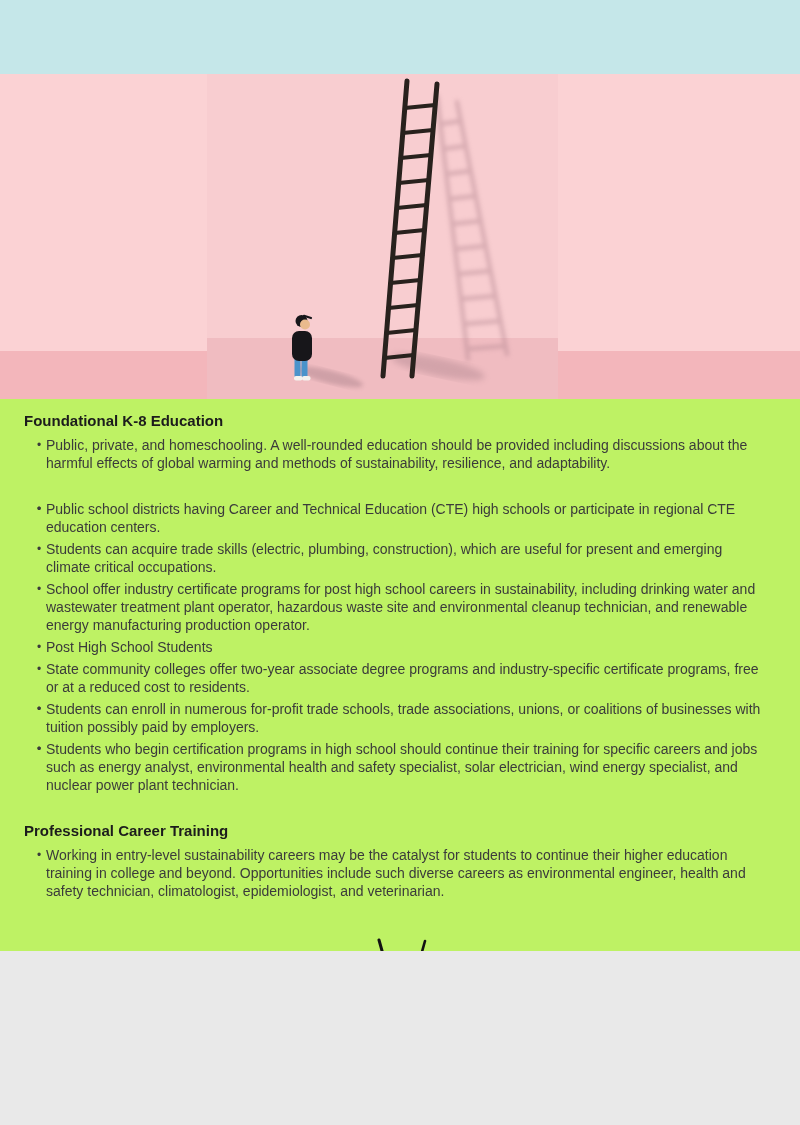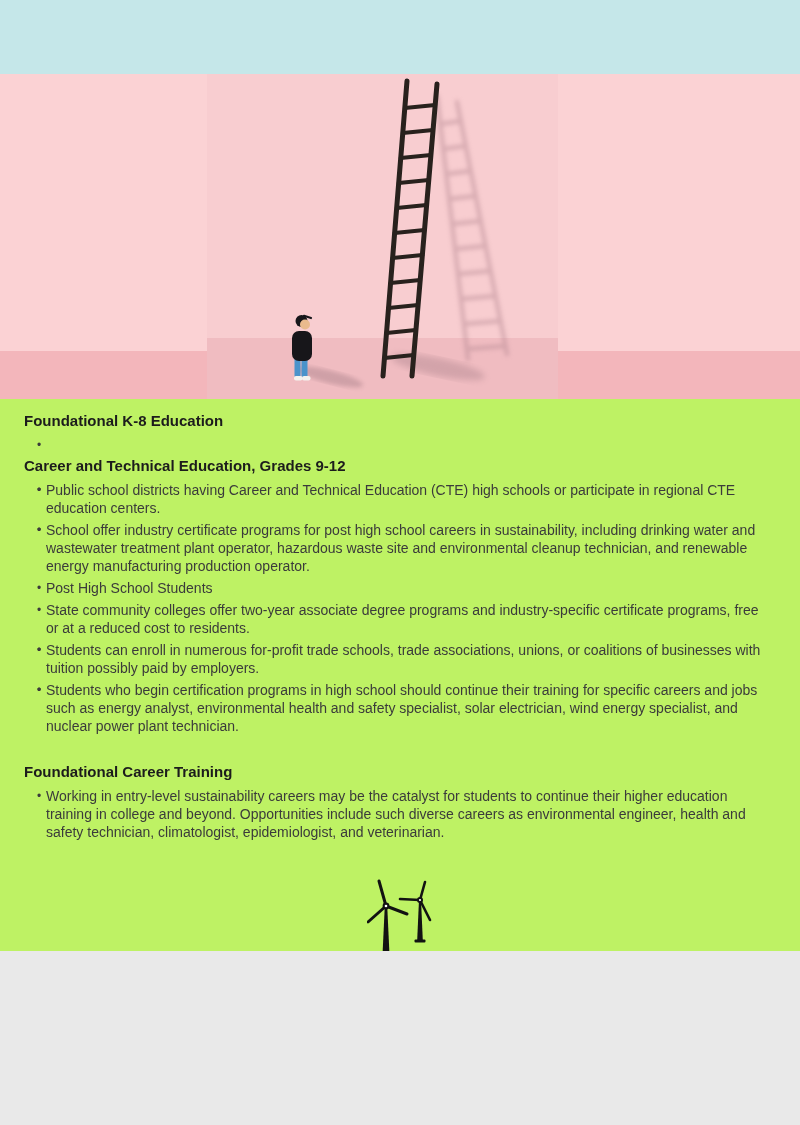"Public, private, and homeschooling. A" span { html: none -> <span>Public, private, and homeschooling. A well-rounded education should be provided including discussions about the harmful effects of global warming and methods of sustainability, resilience, and adaptability.</span> }
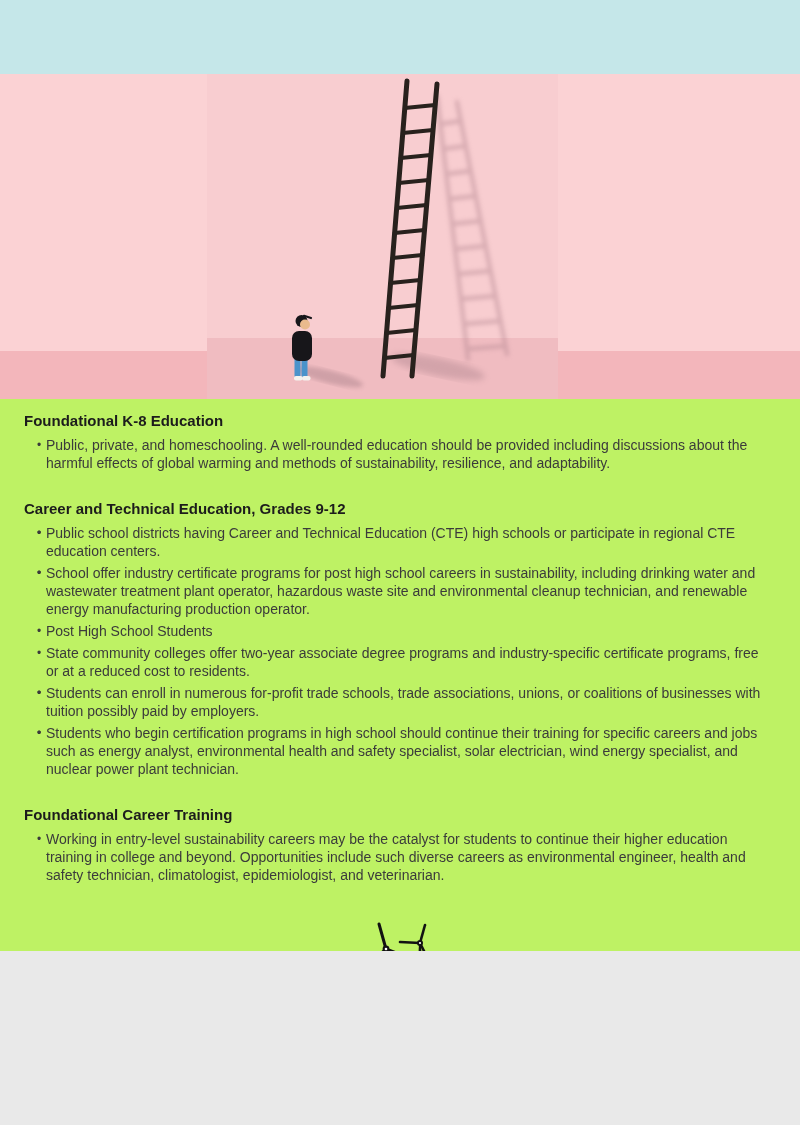"Career and Technical Education, Grades" h3 { html: <h3>Career and Technical Education, Grades 9-12</h3> -> none }
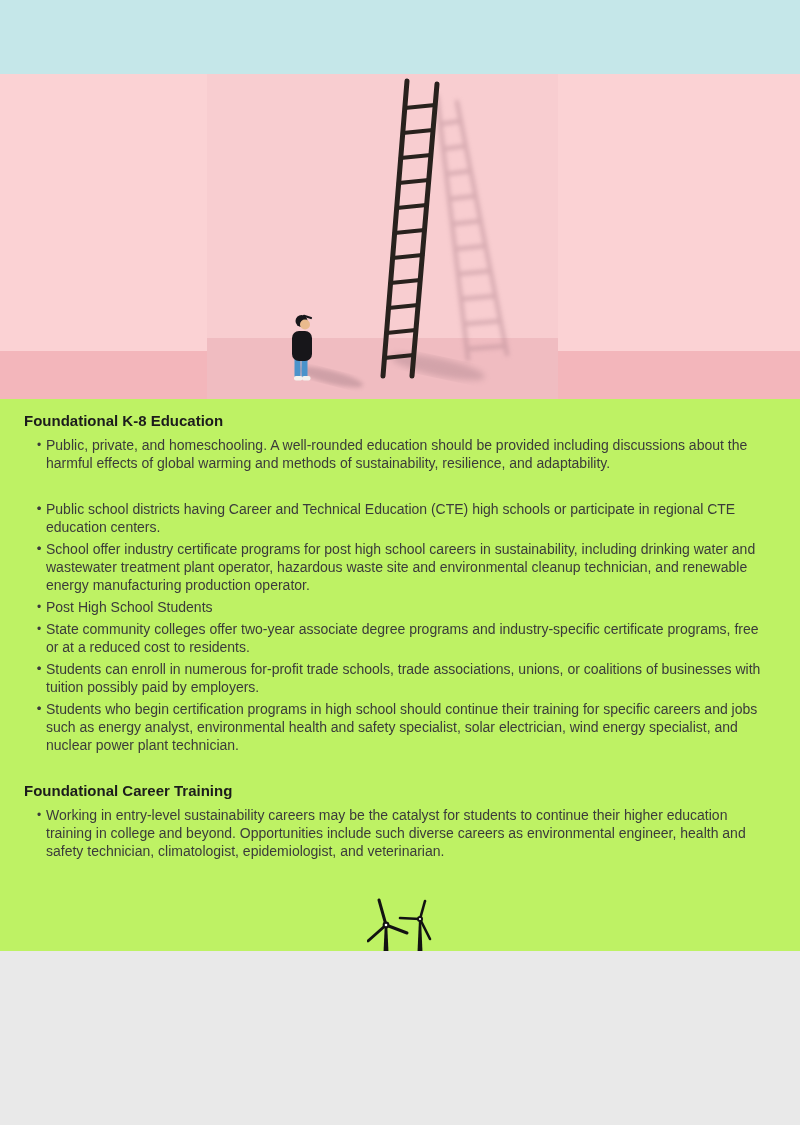"Students can acquire trade skills" span { html: none -> <span>Students can acquire trade skills (electric, plumbing, construction), which are useful for present and emerging climate critical occupations.</span> }
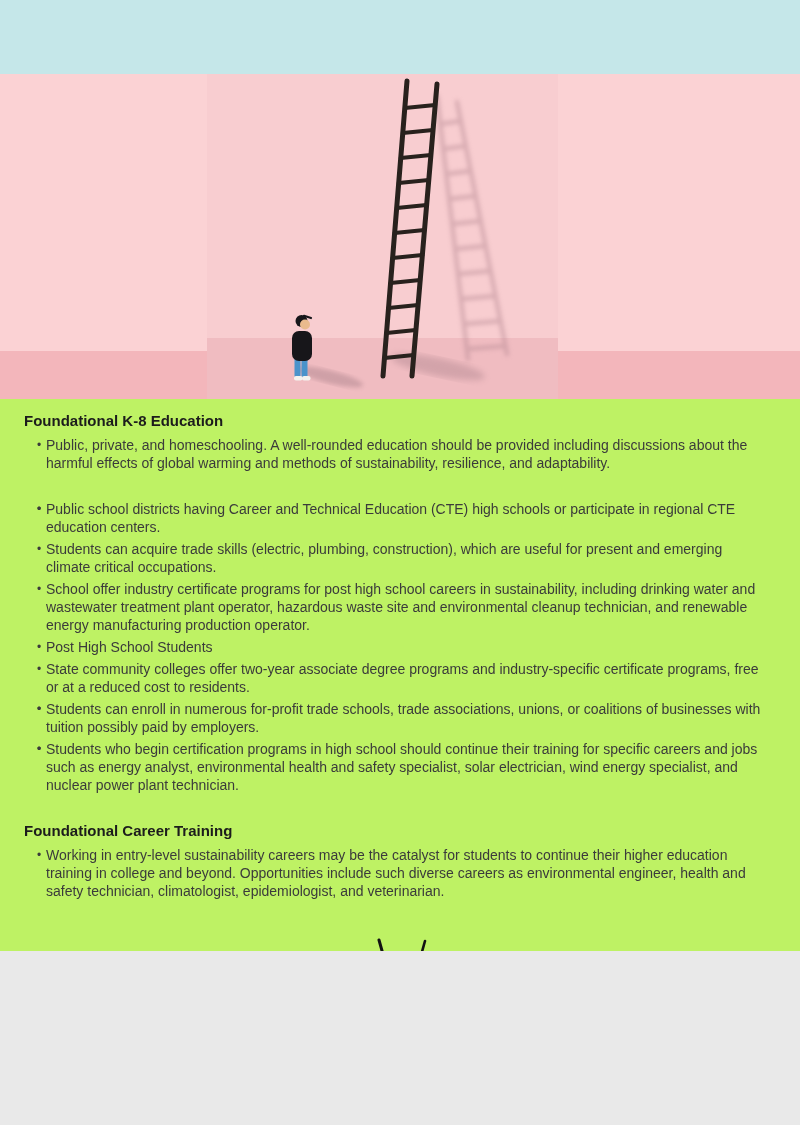"Foundational Career Training" h3 { text: Foundational -> Professional }
